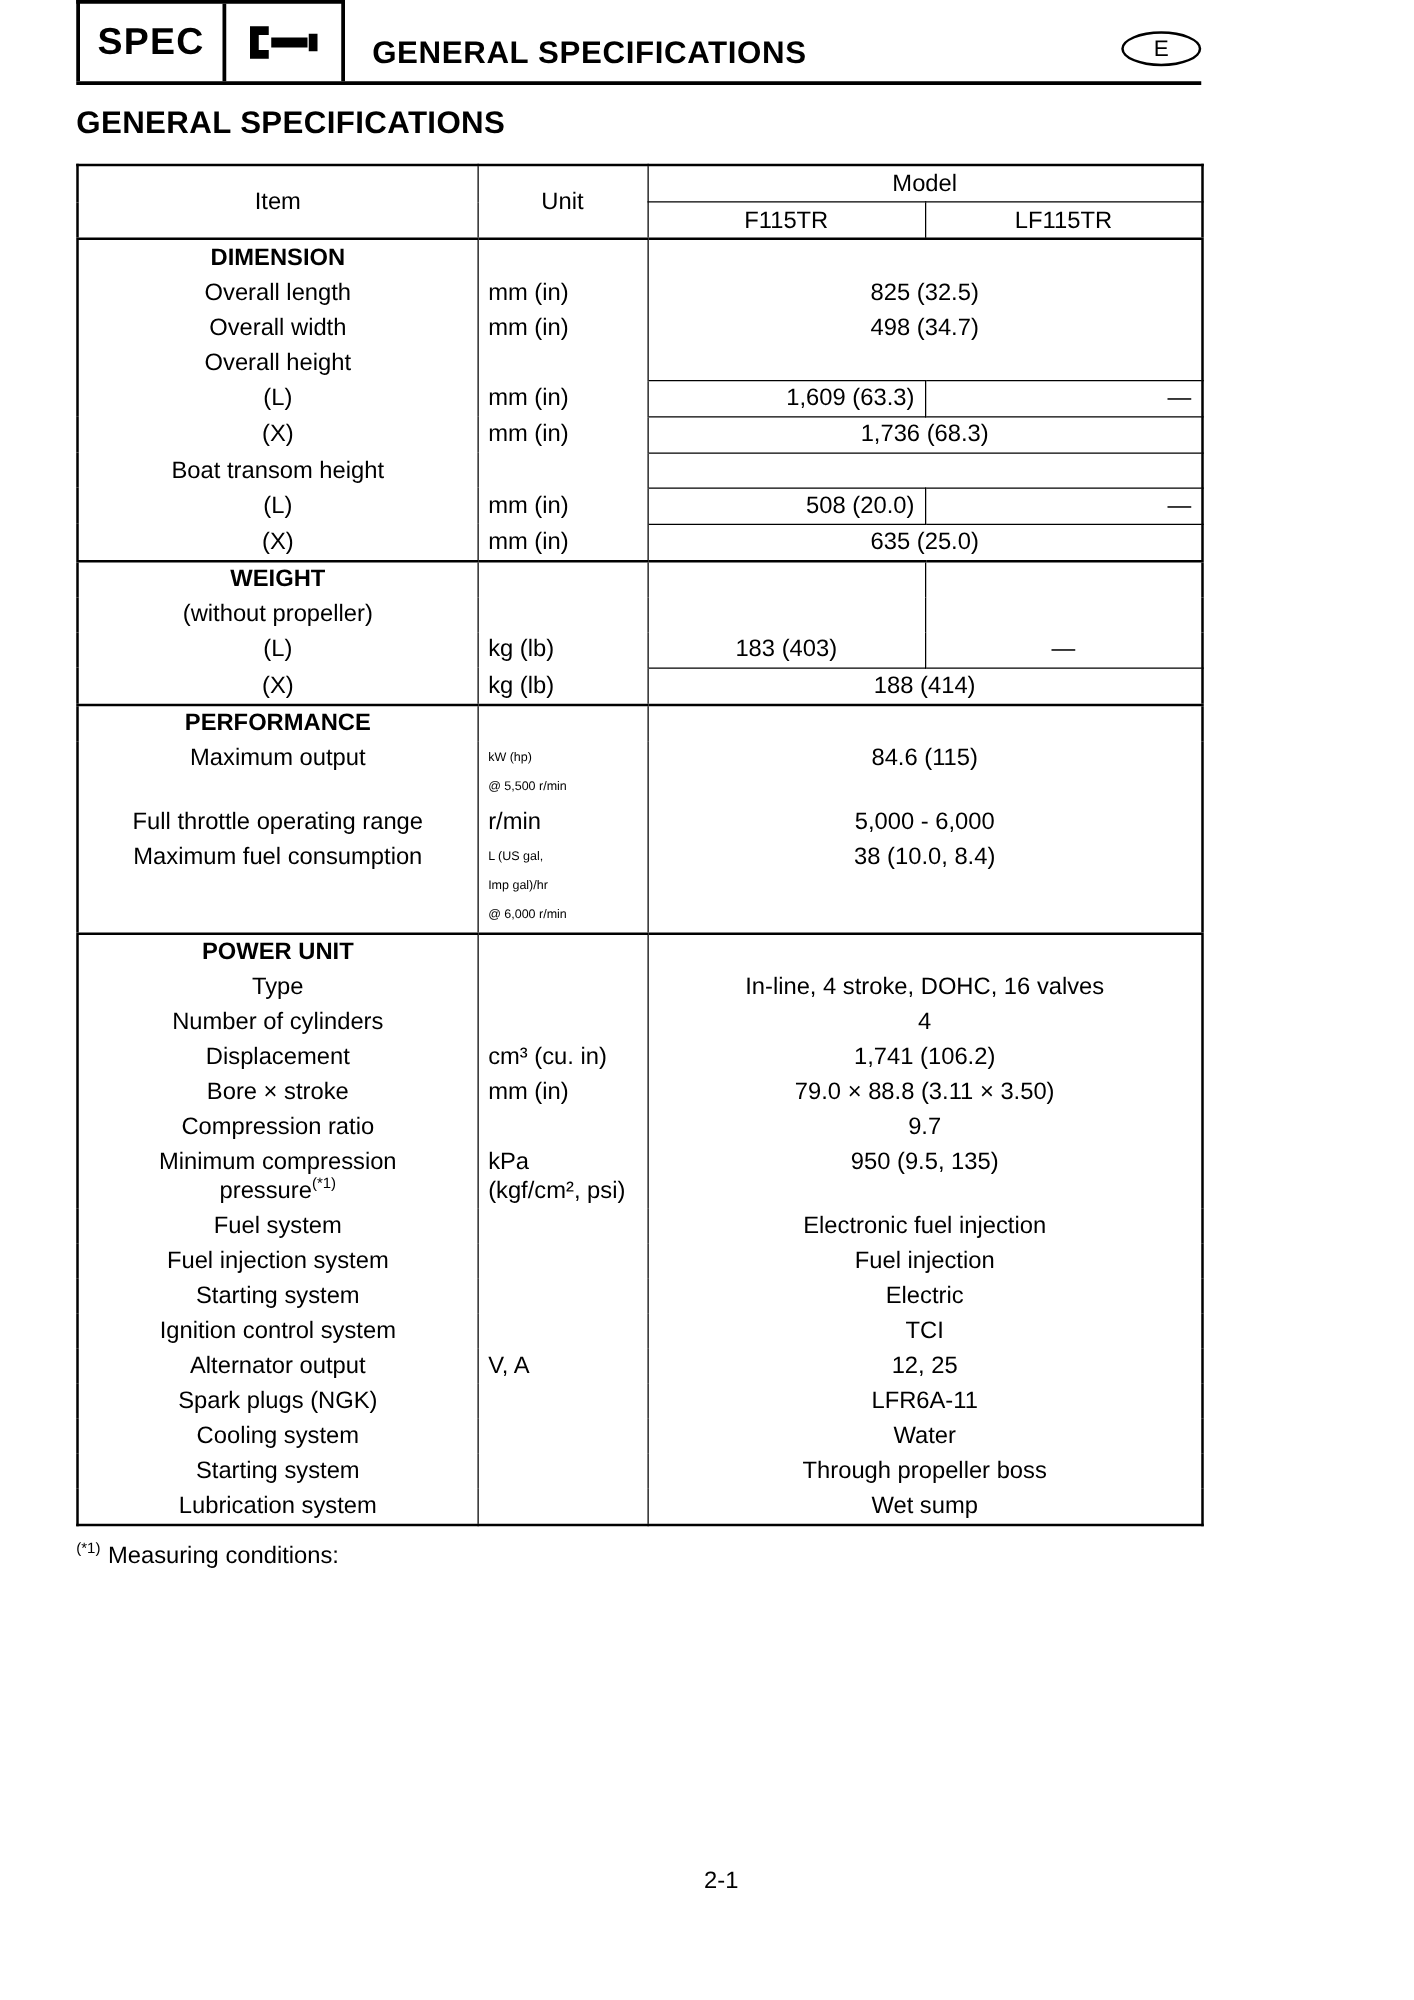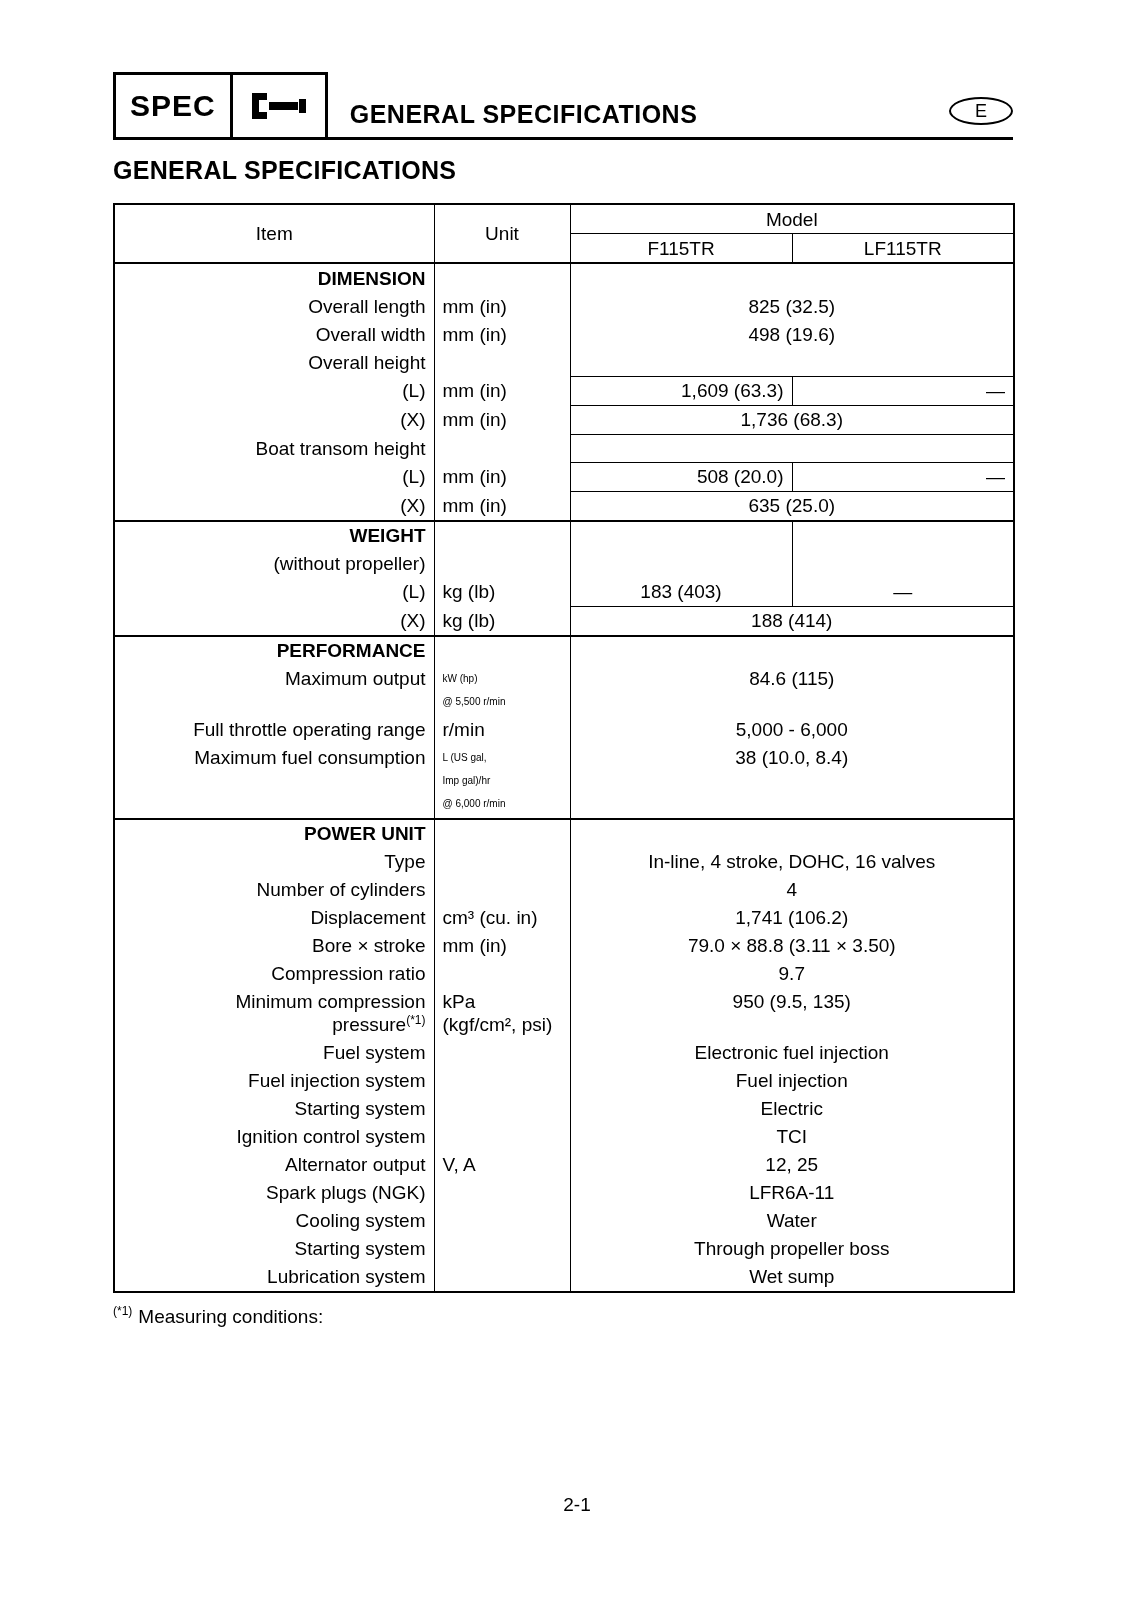"SPEC" .content { margin-left: 113px -> 61px; padding-top: 72px -> none }
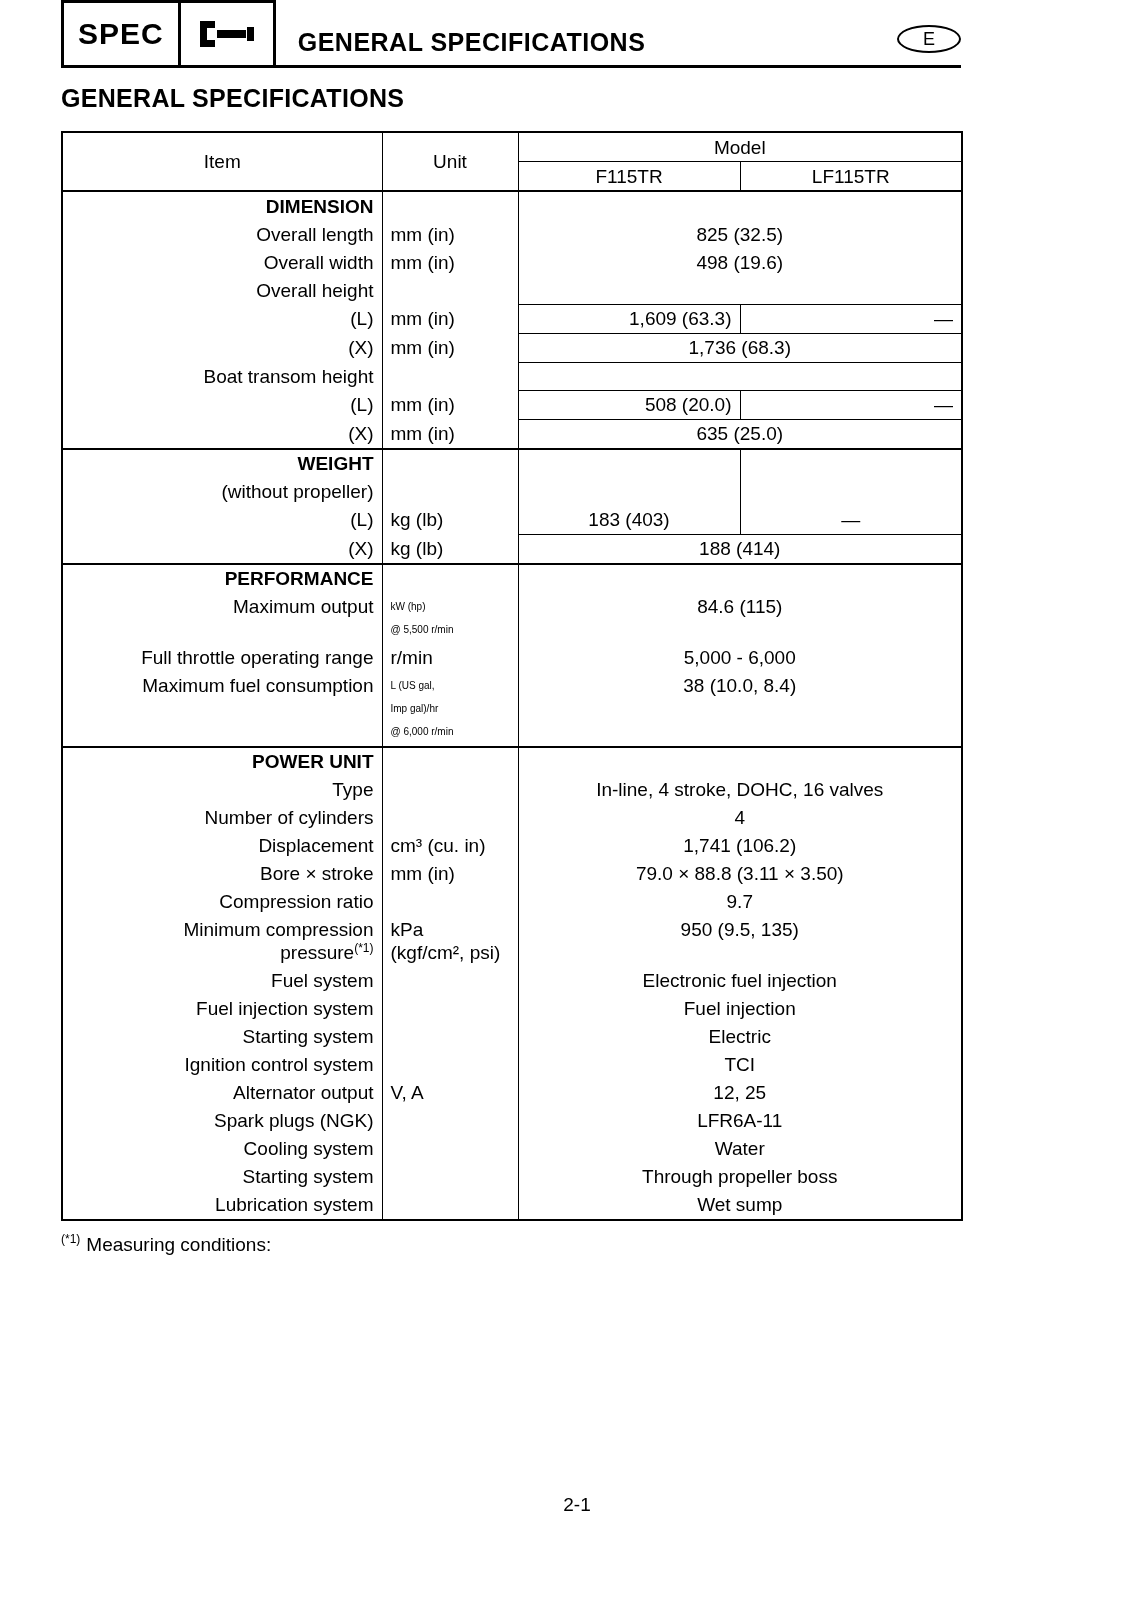"DIMENSION" .item-cell { text-align: right -> center }
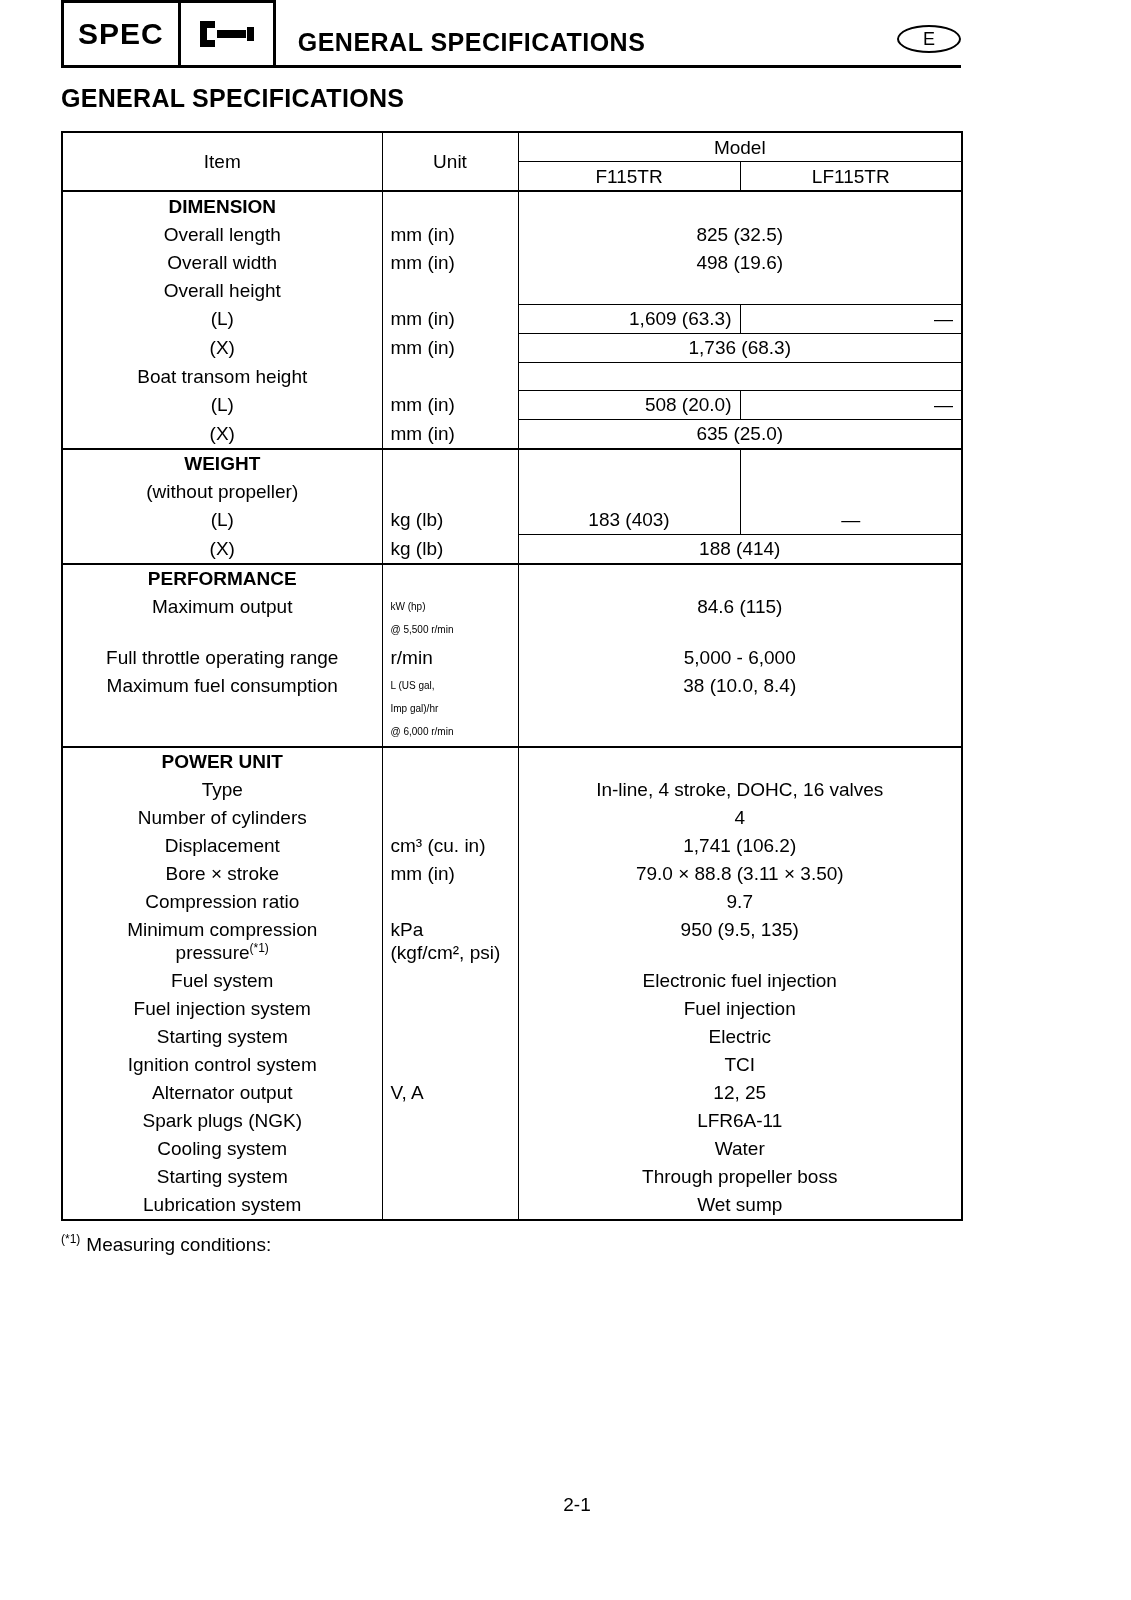"498 (19.6)" td.value-cell { text: 19.6 -> 34.7 }
